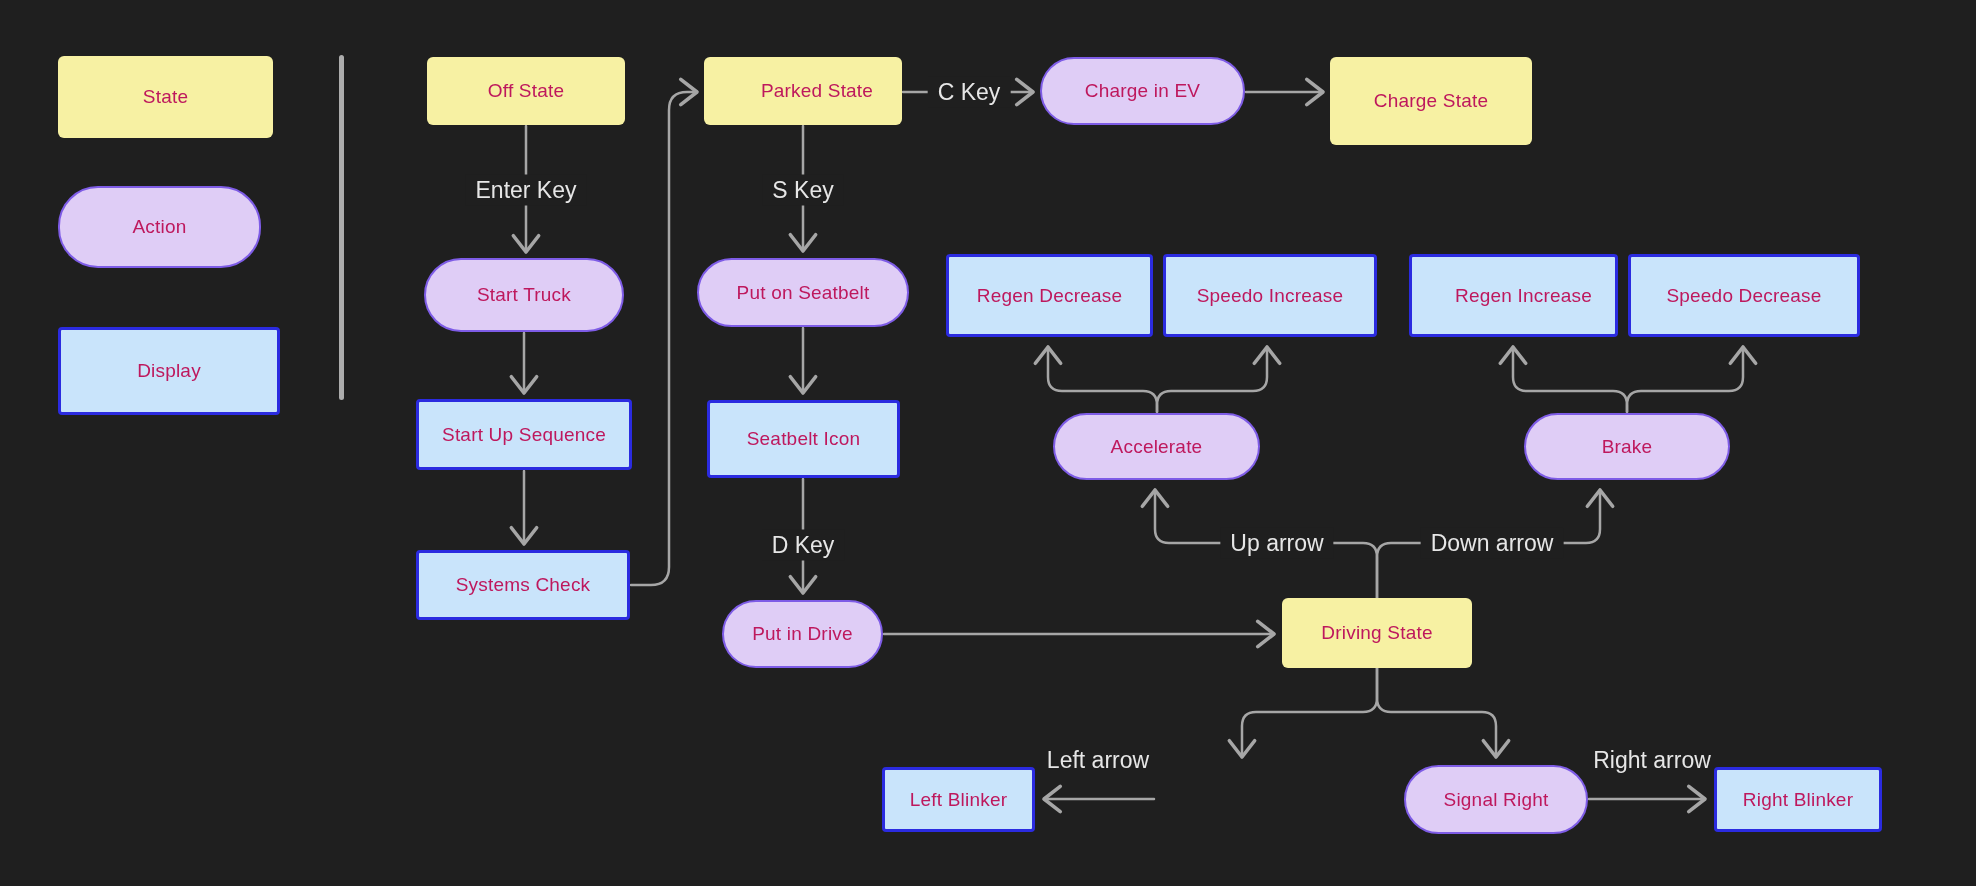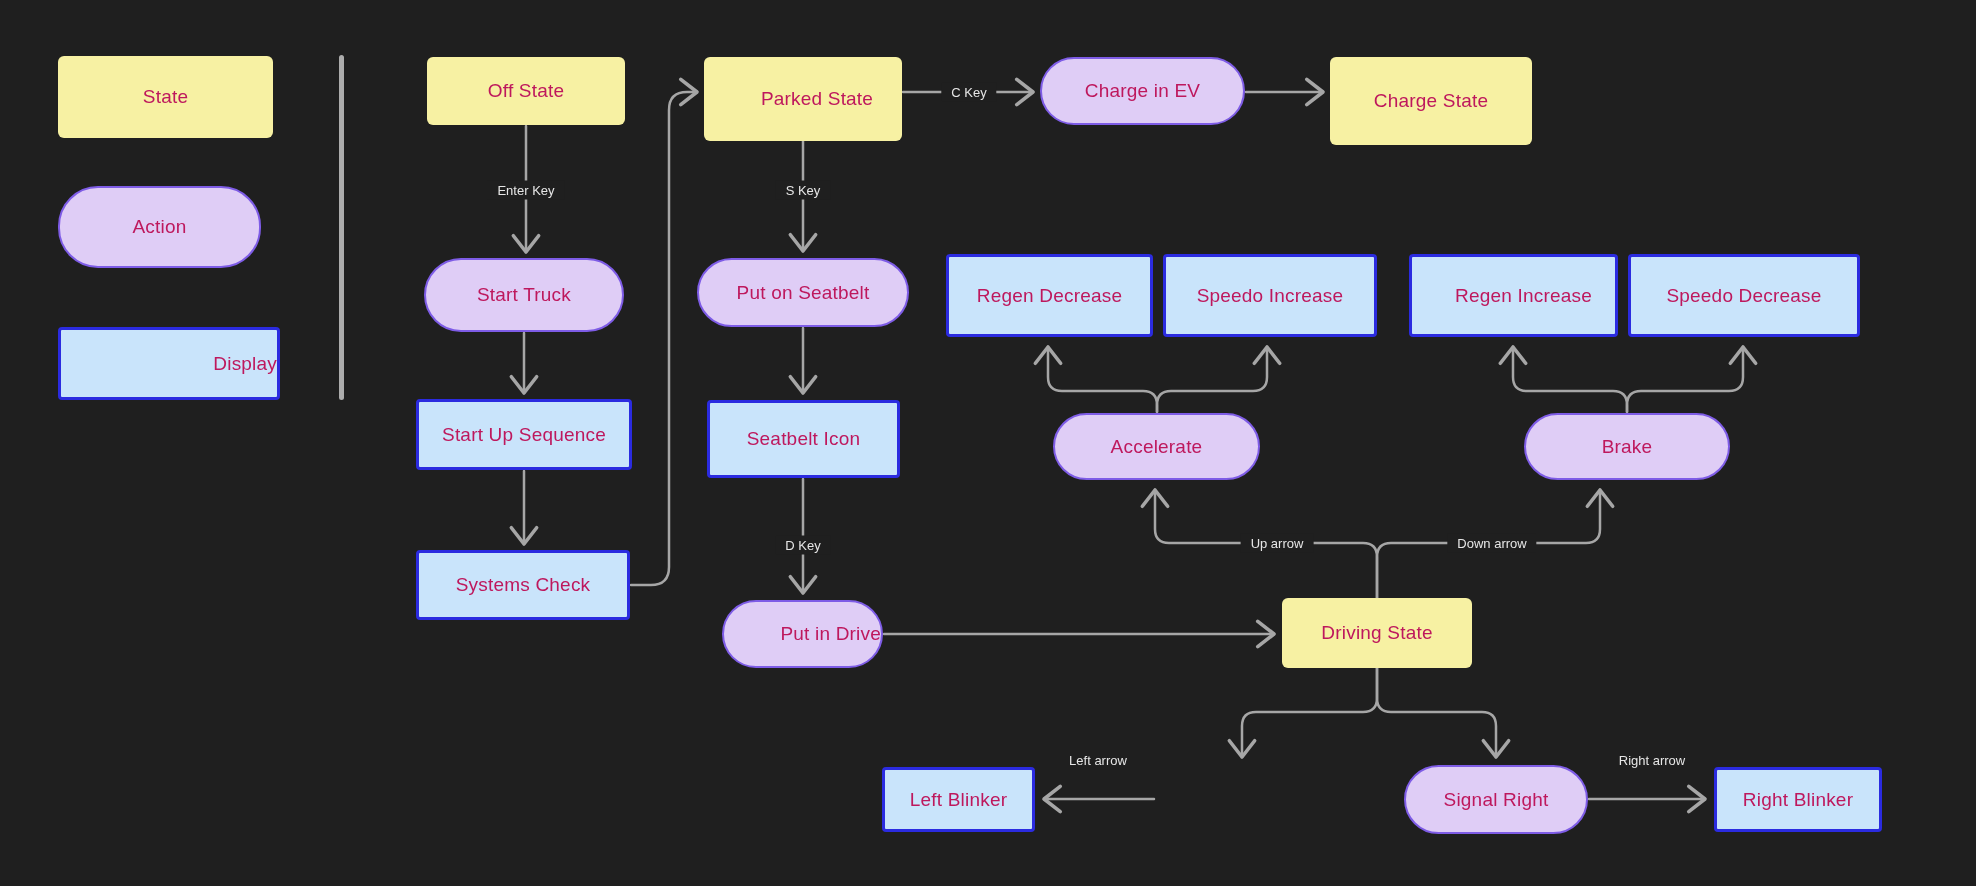"Parked State" .n-parked-state { height: 84px -> 68px }
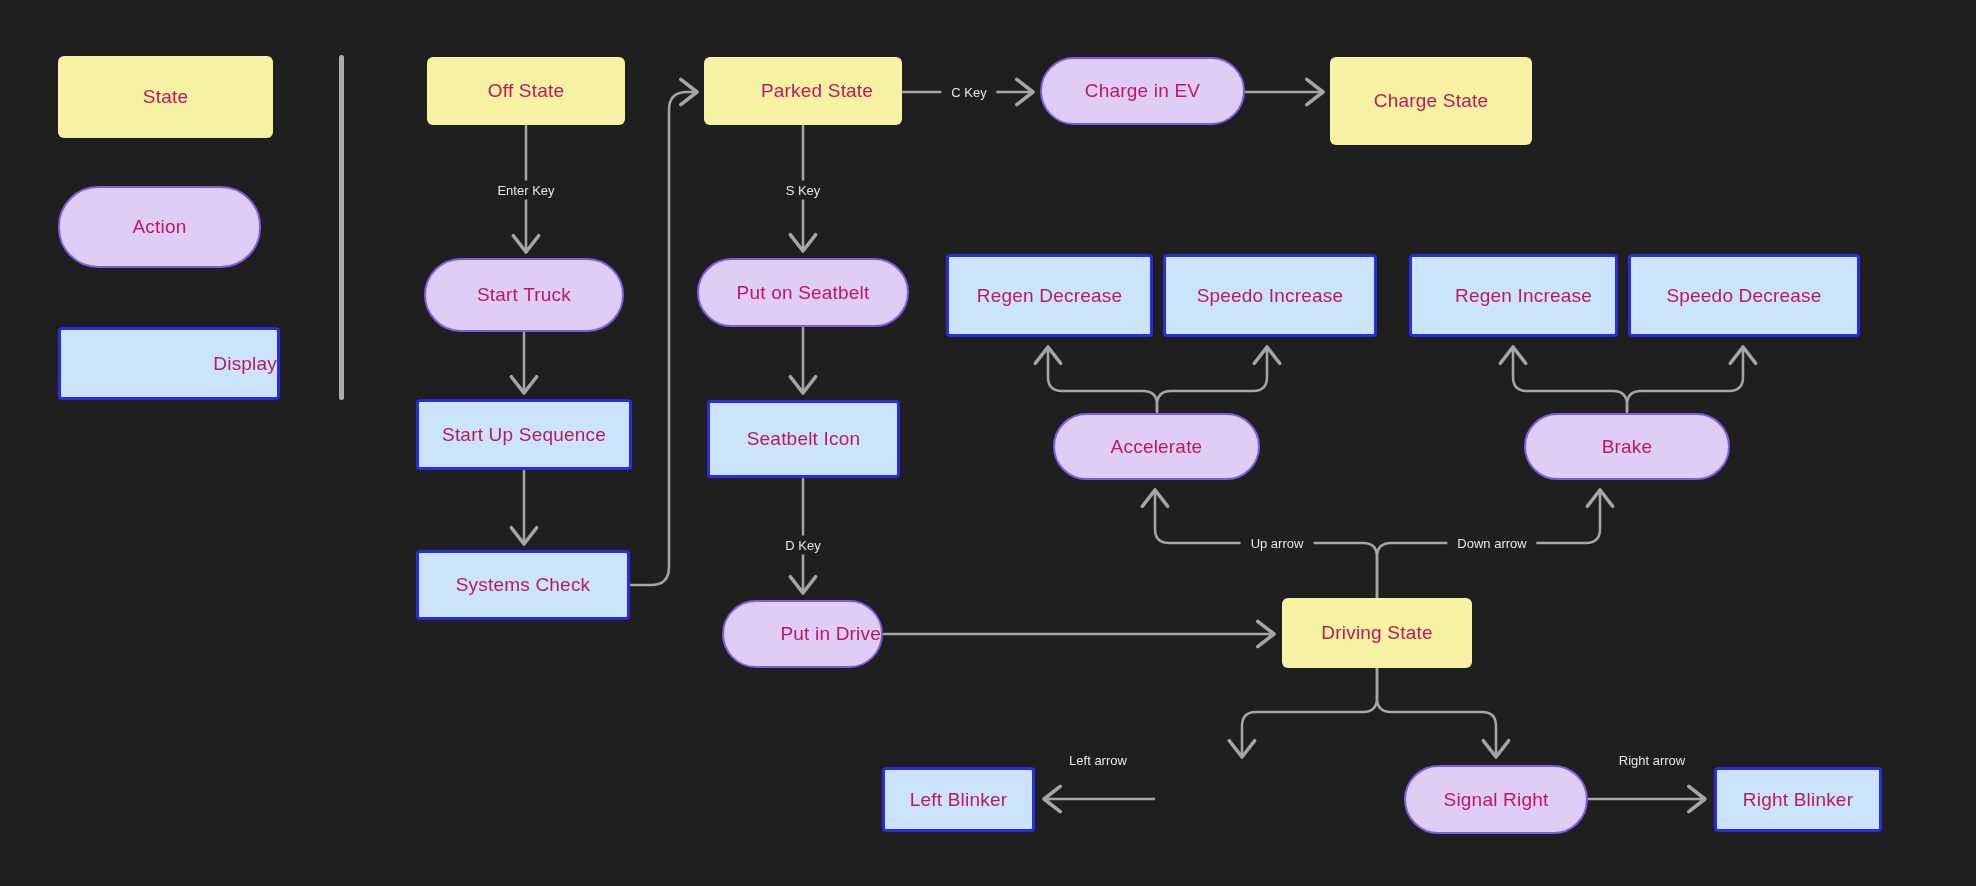"C Key" .edge-label { font-size: 13px -> 23px }
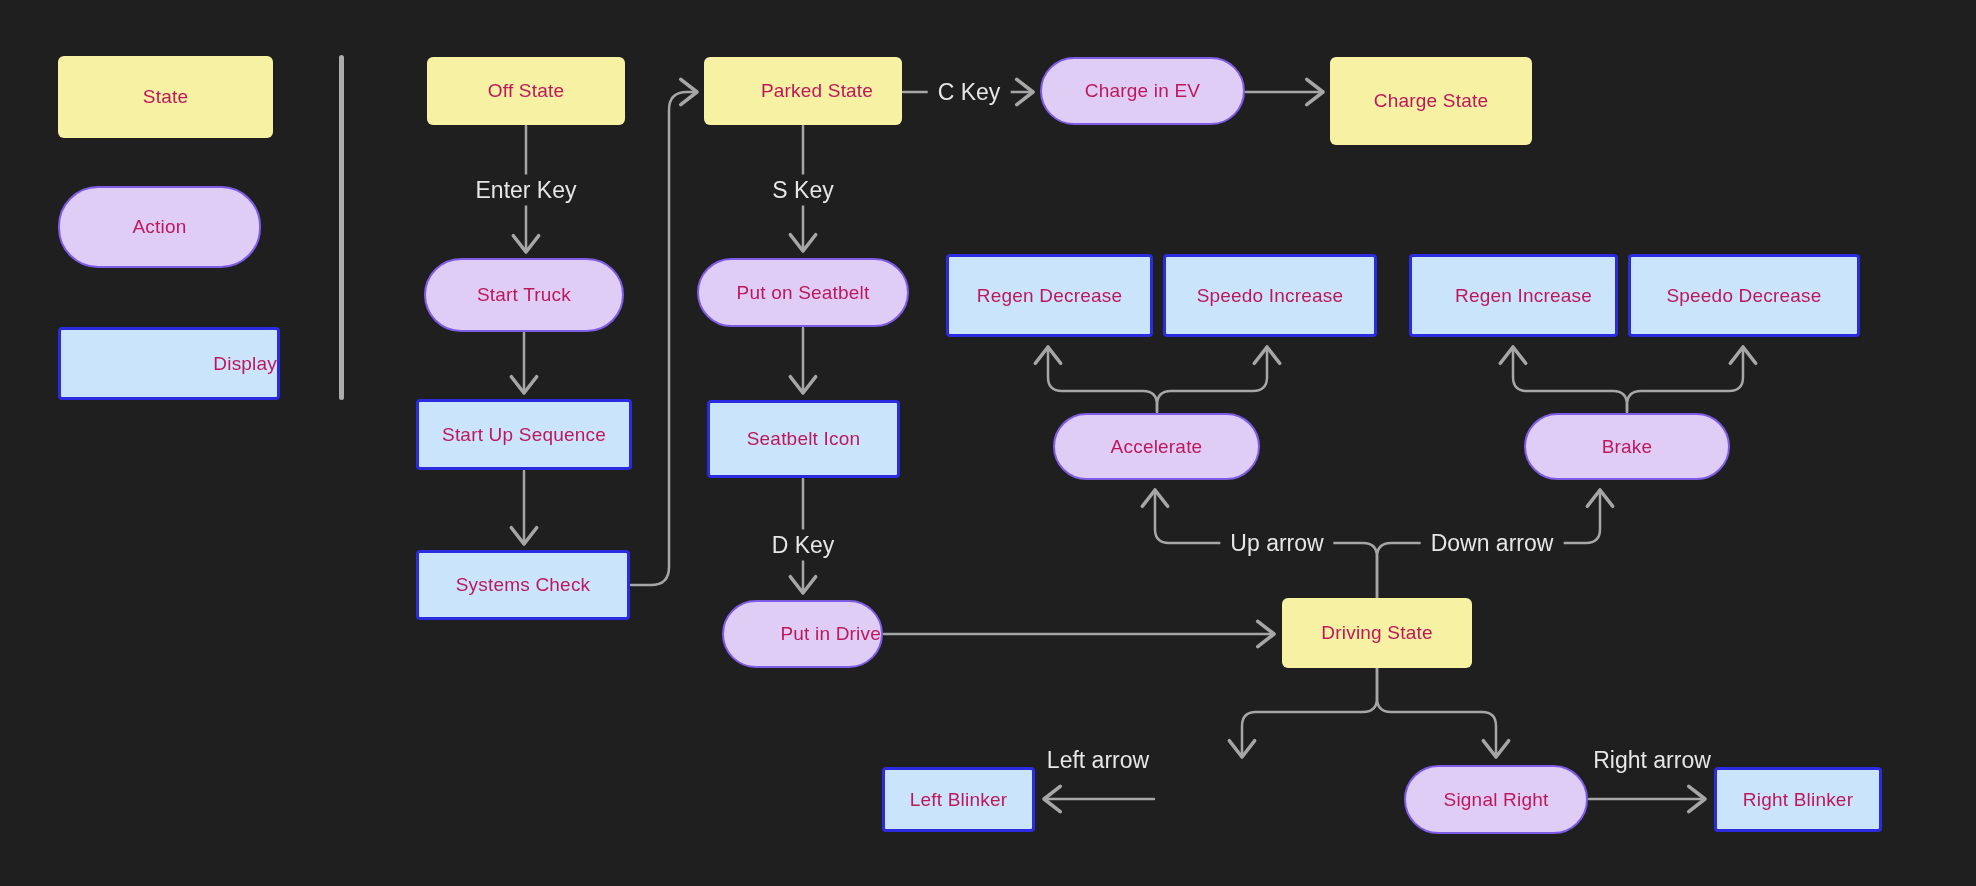"Display" .n-legend-display { height: 73px -> 88px; justify-content: flex-end -> none }
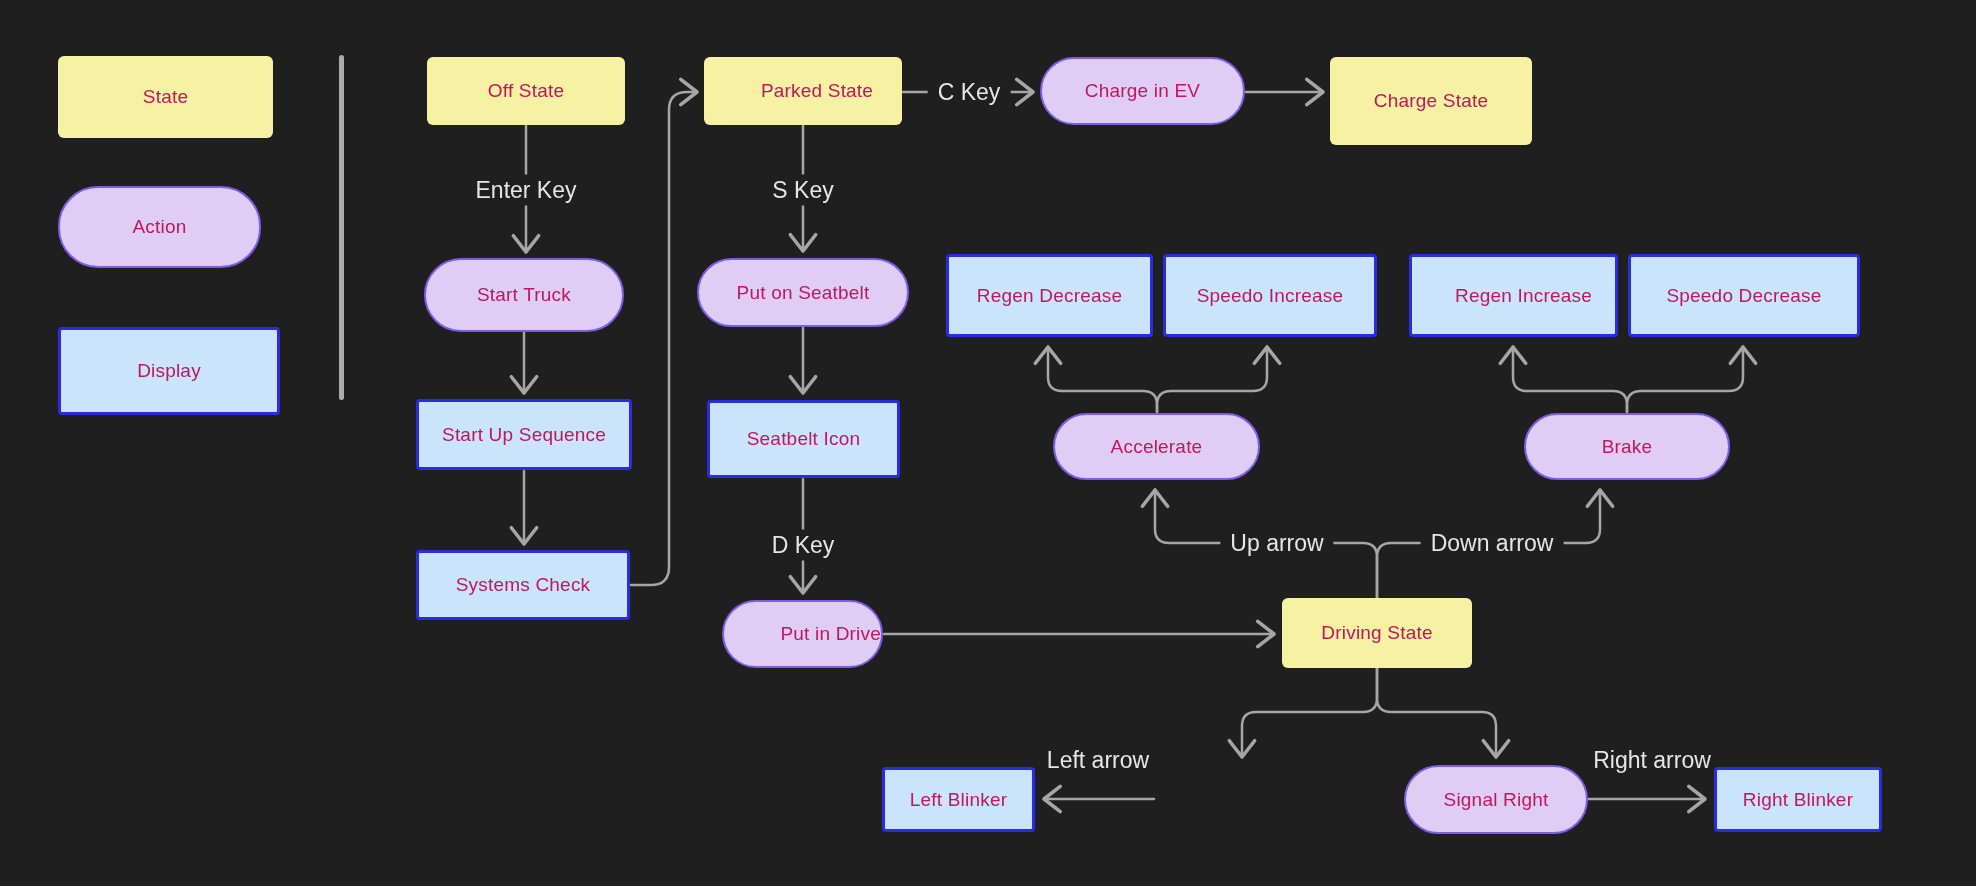"Put in Drive" .n-put-in-drive { justify-content: flex-end -> none }
